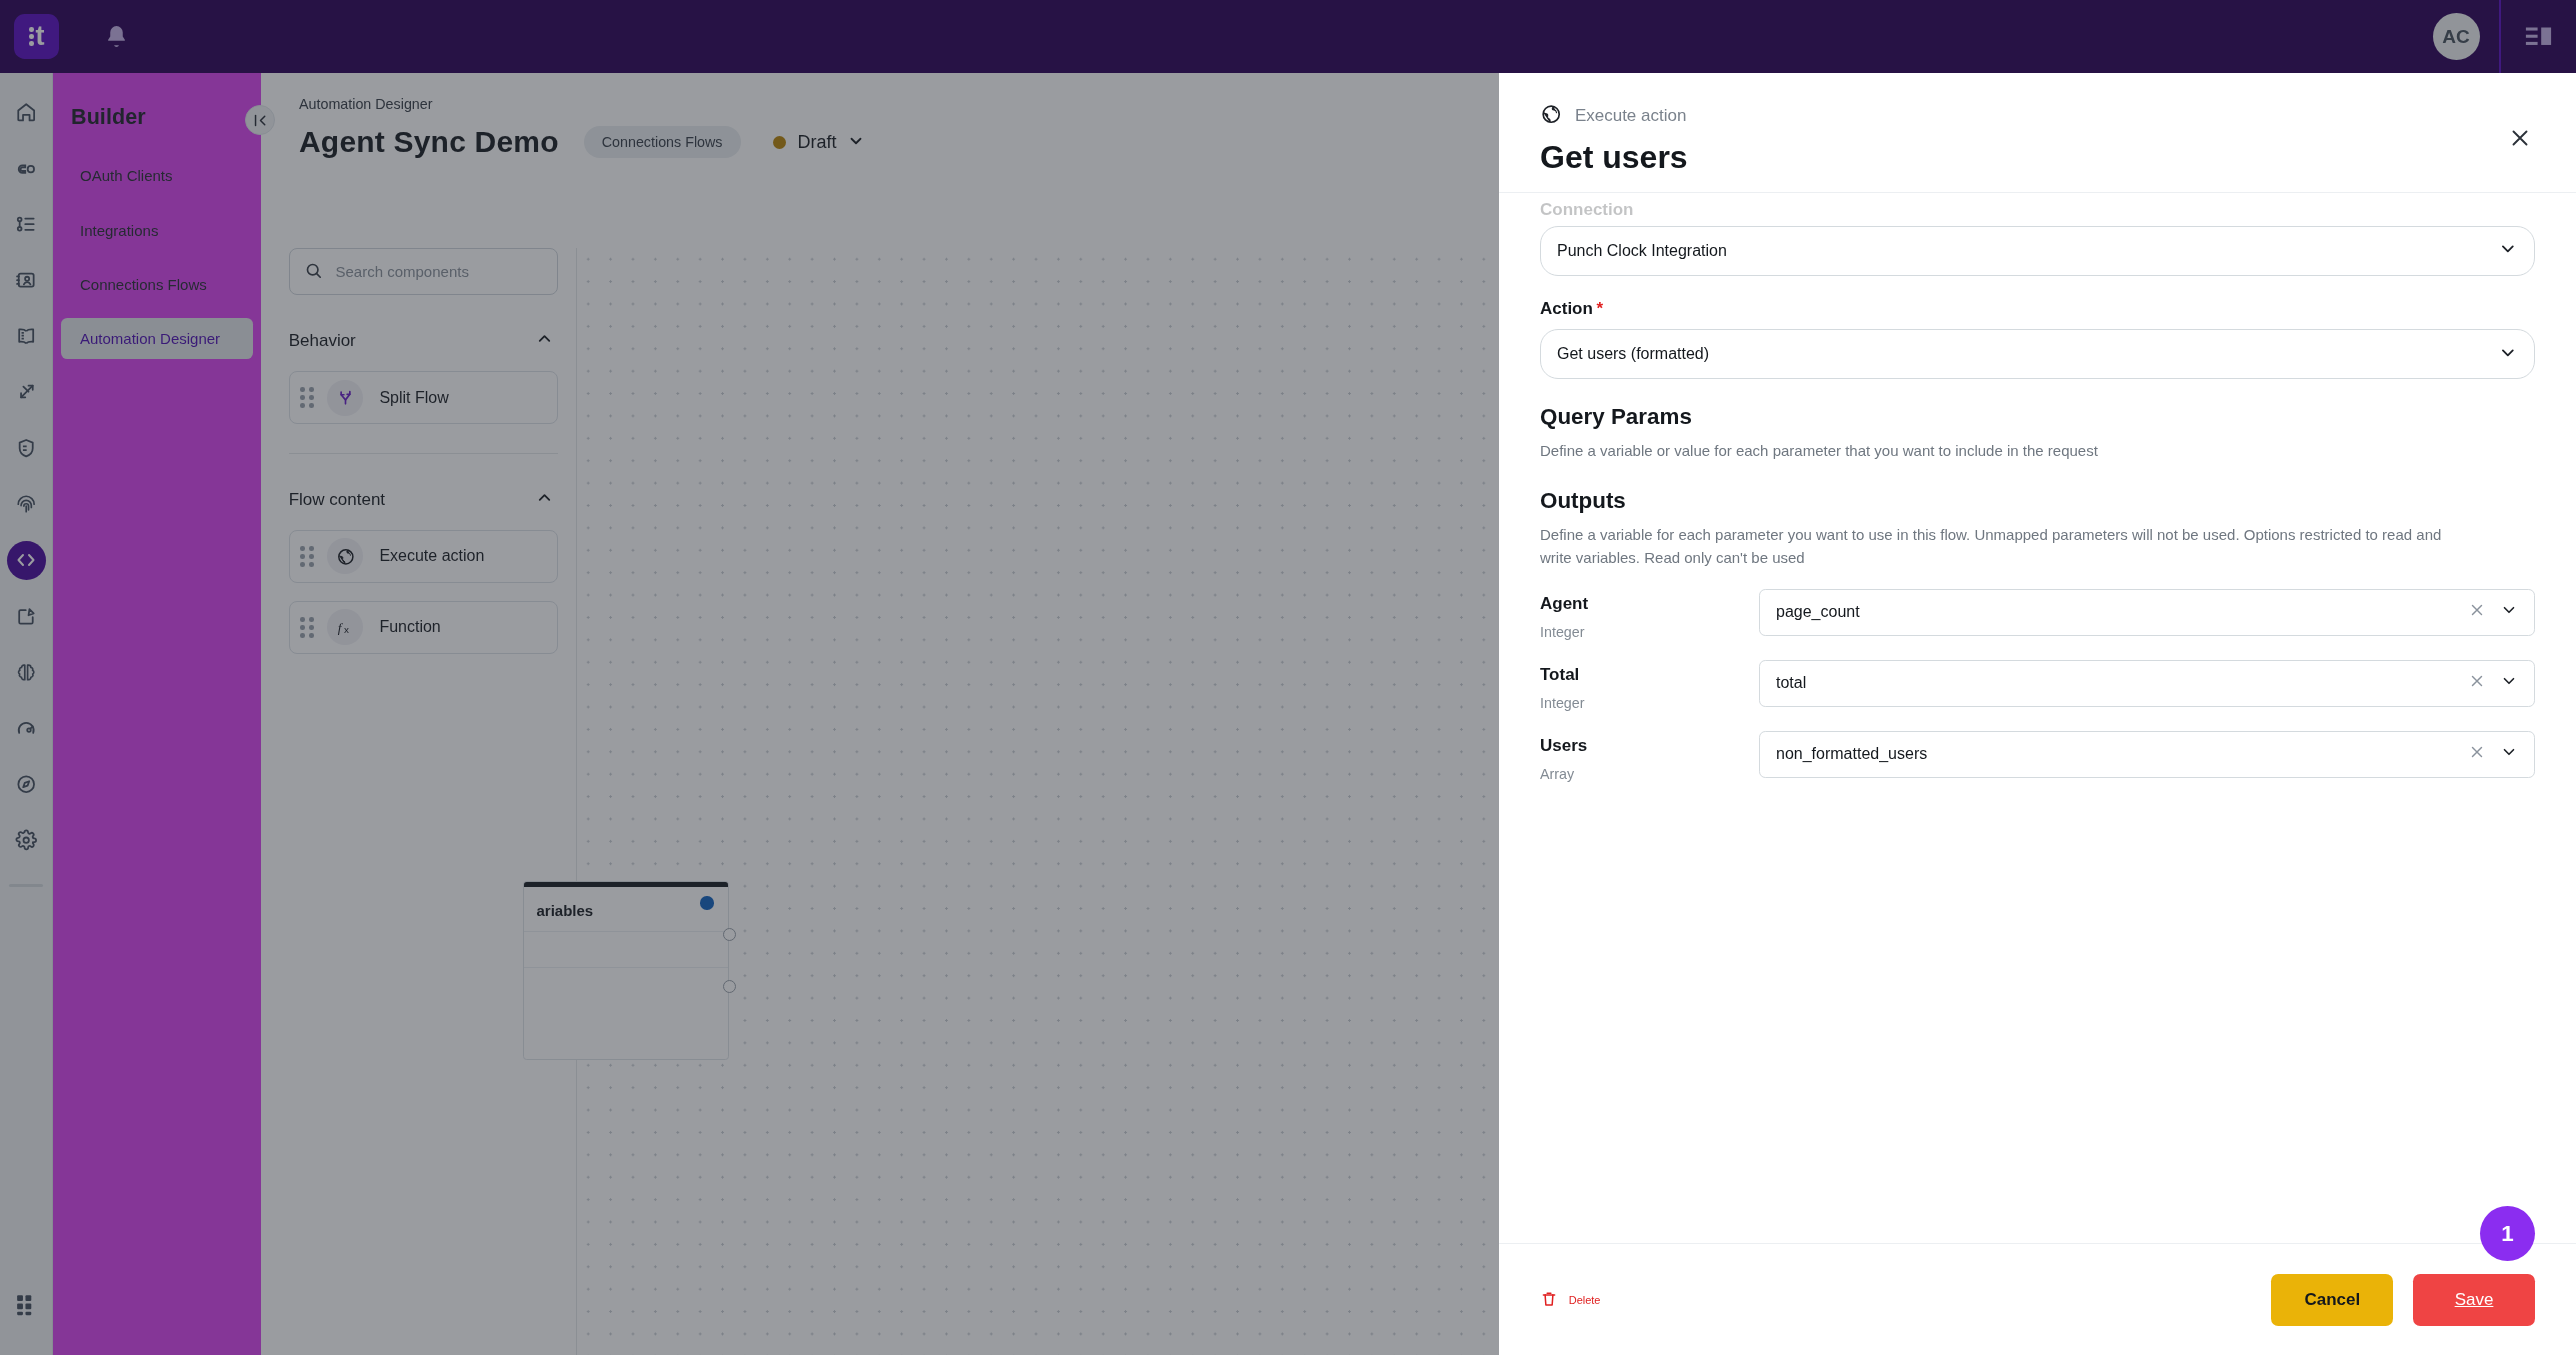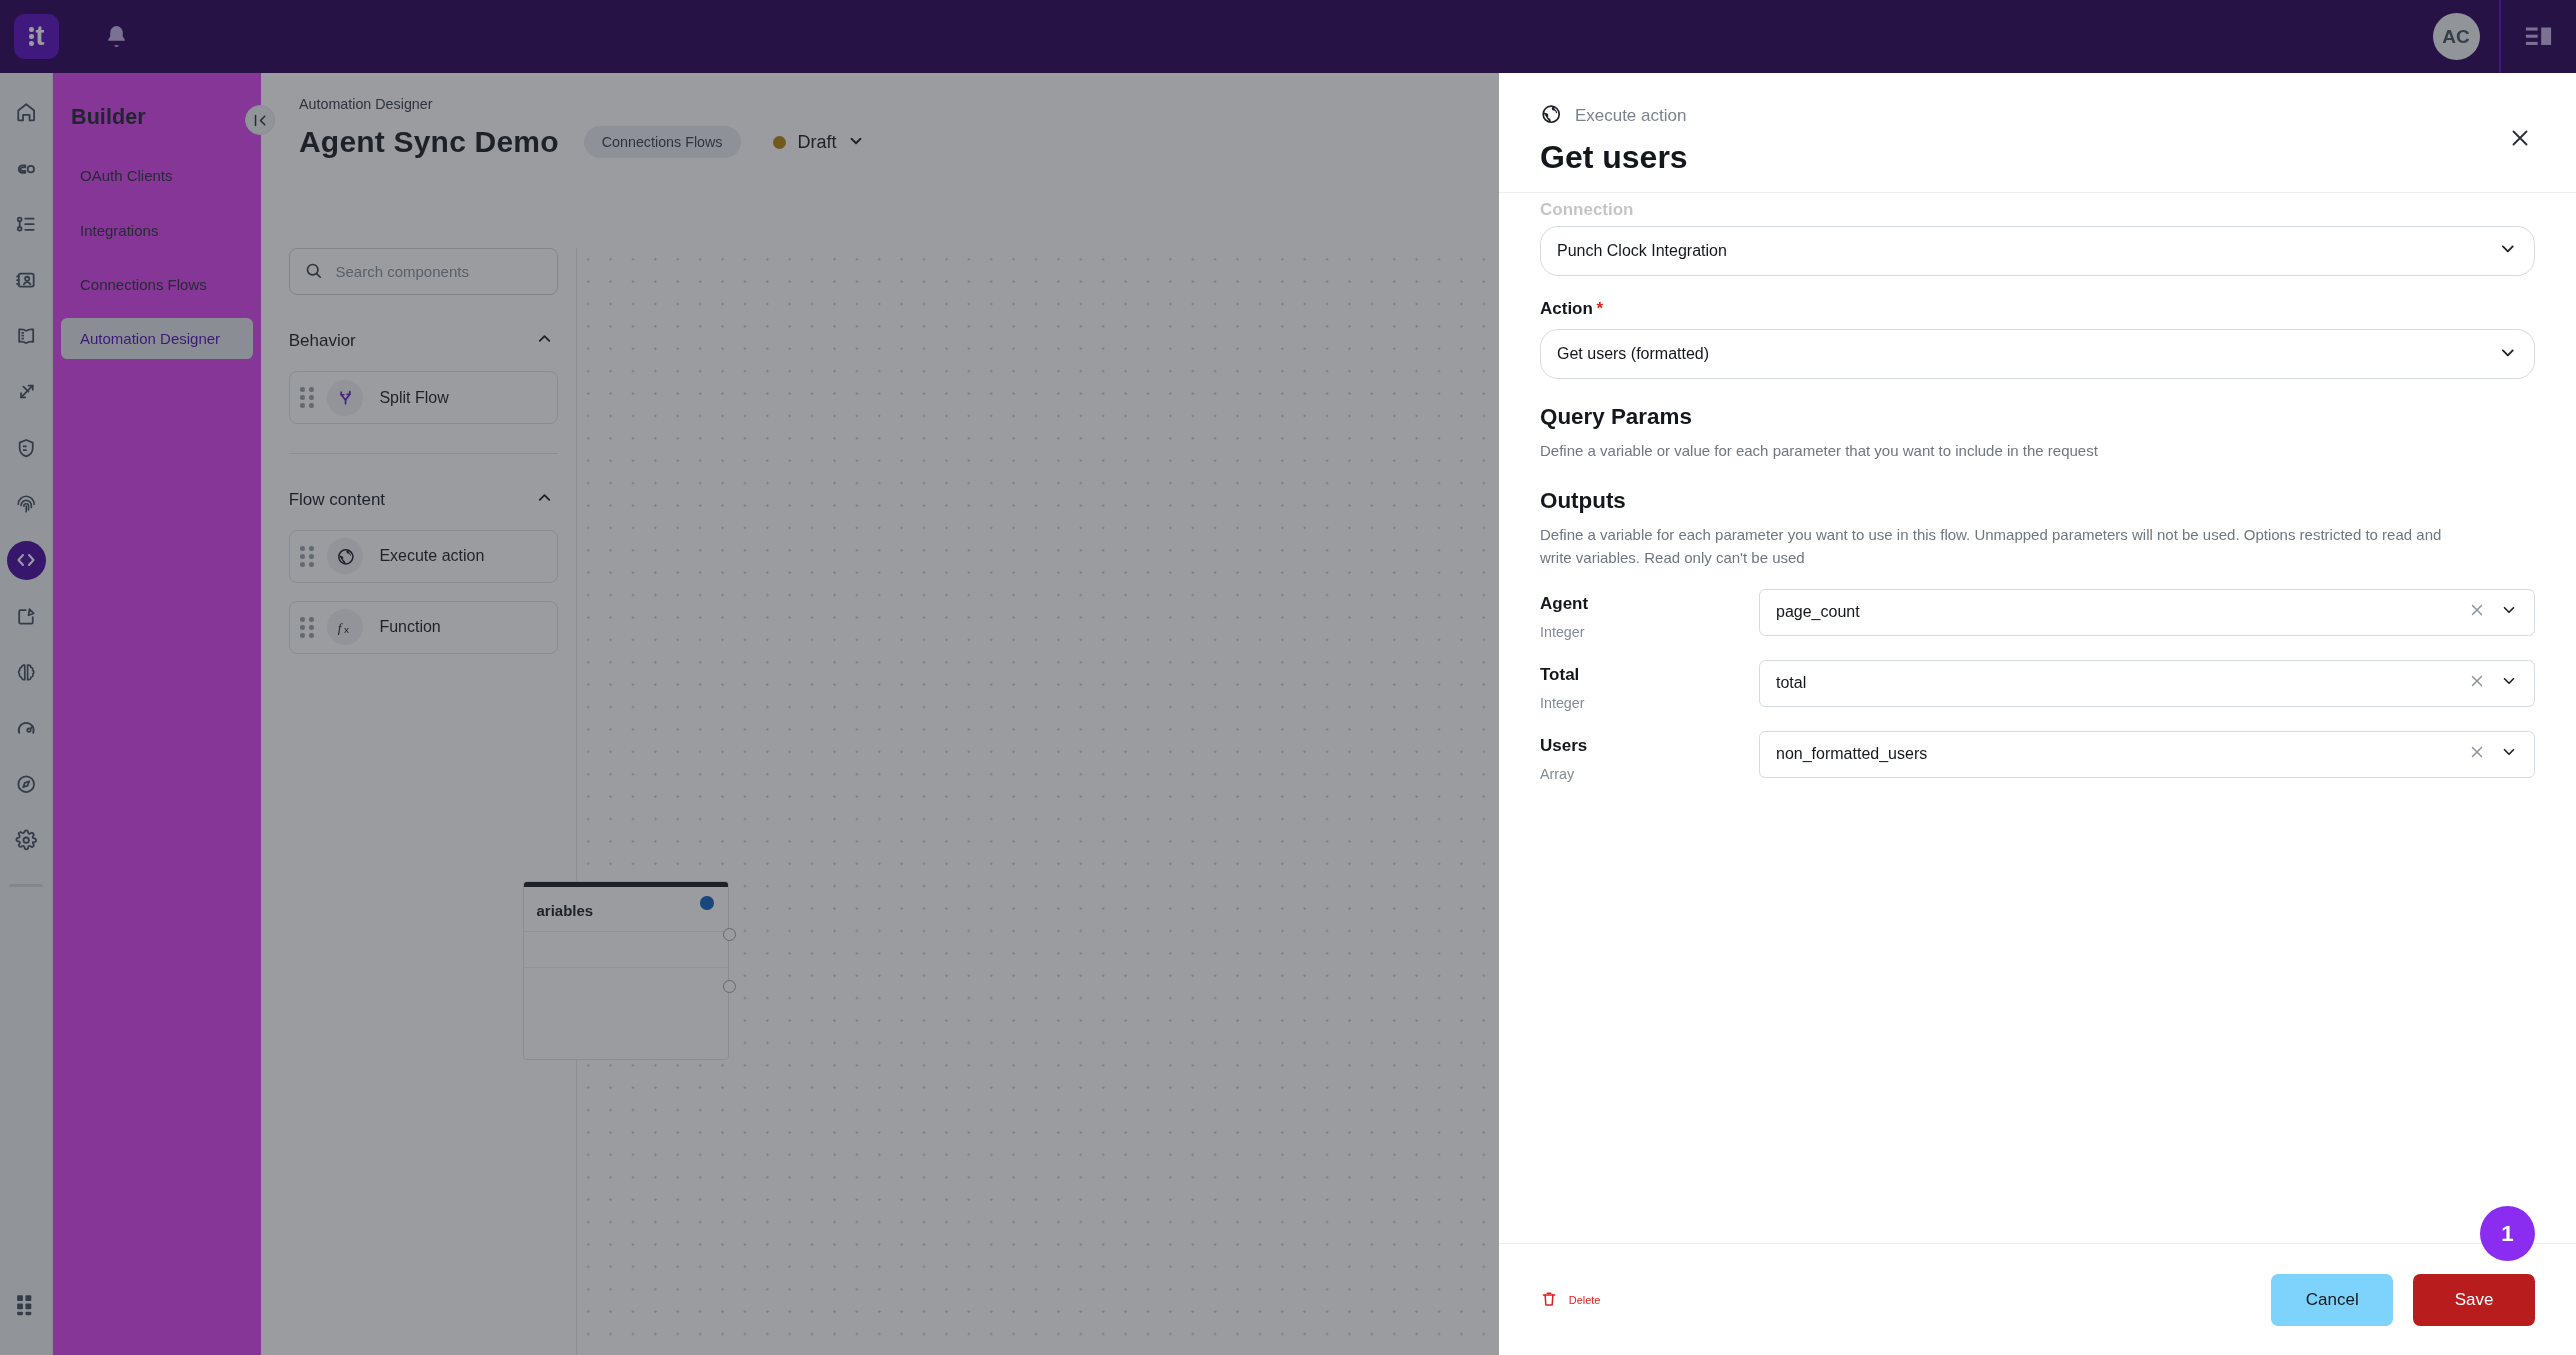"Cancel" .btn-cancel { background: #7dd3fc -> #eab308; font-weight: none -> bold }
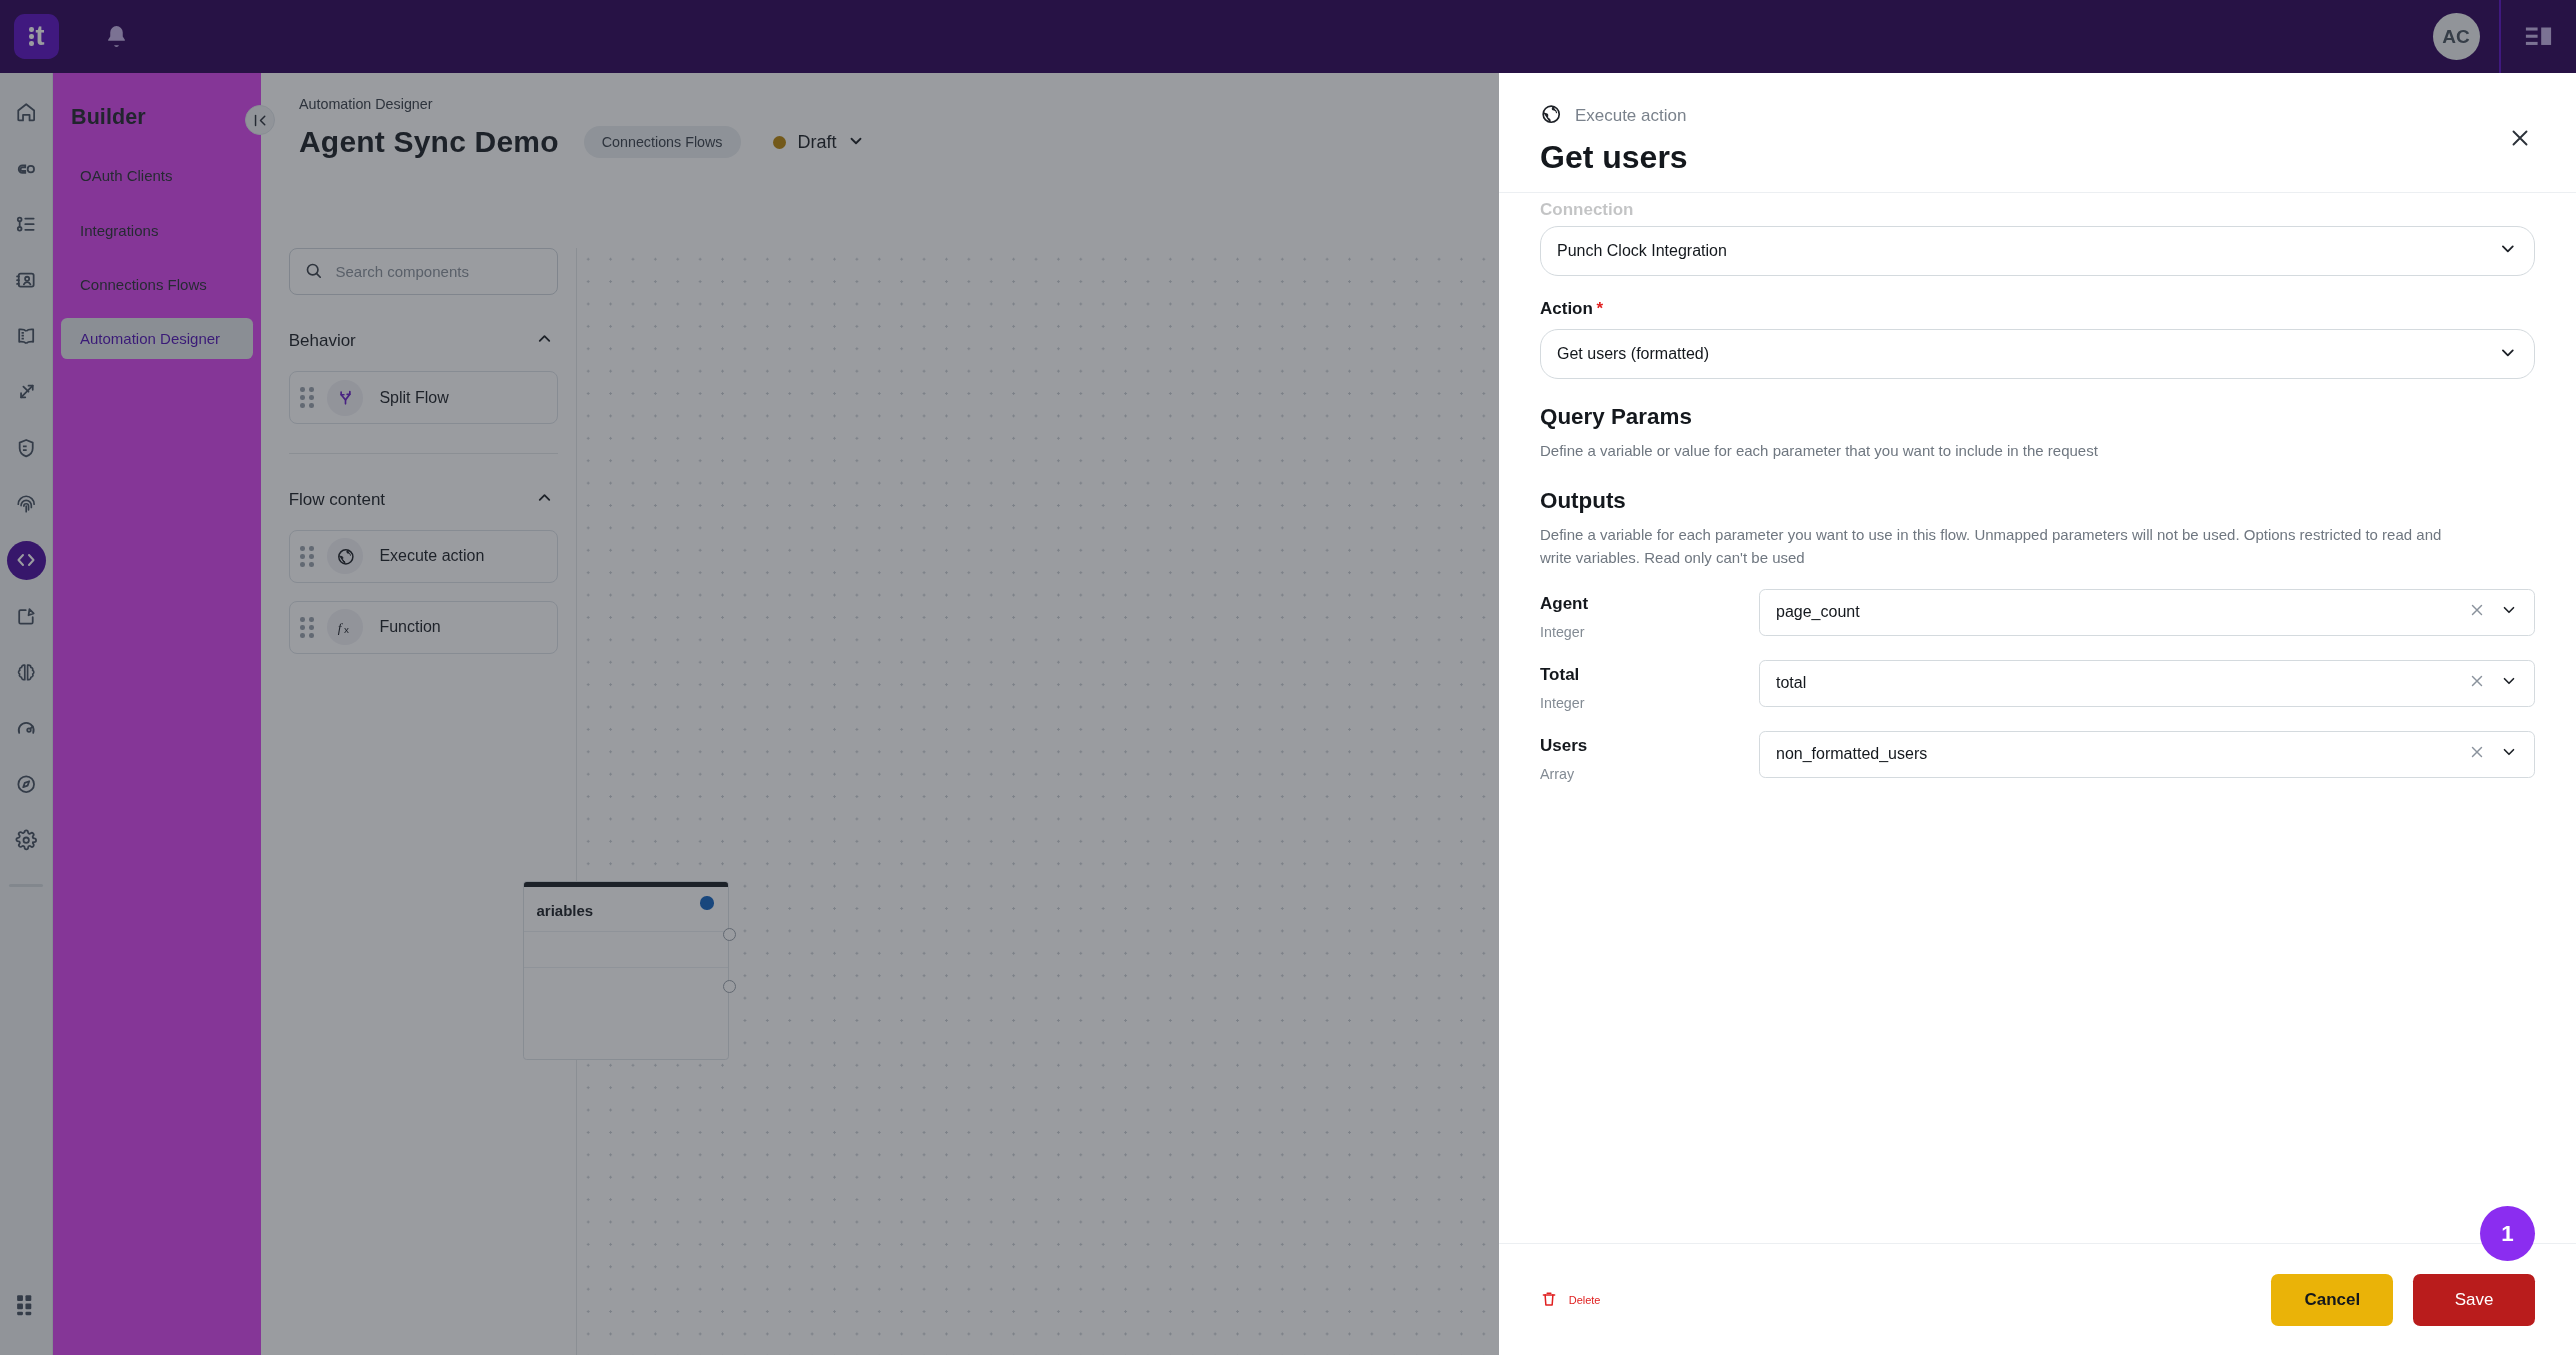"Save" .btn-save { background: #b91c1c -> #ef4444; text-decoration: none -> underline }
